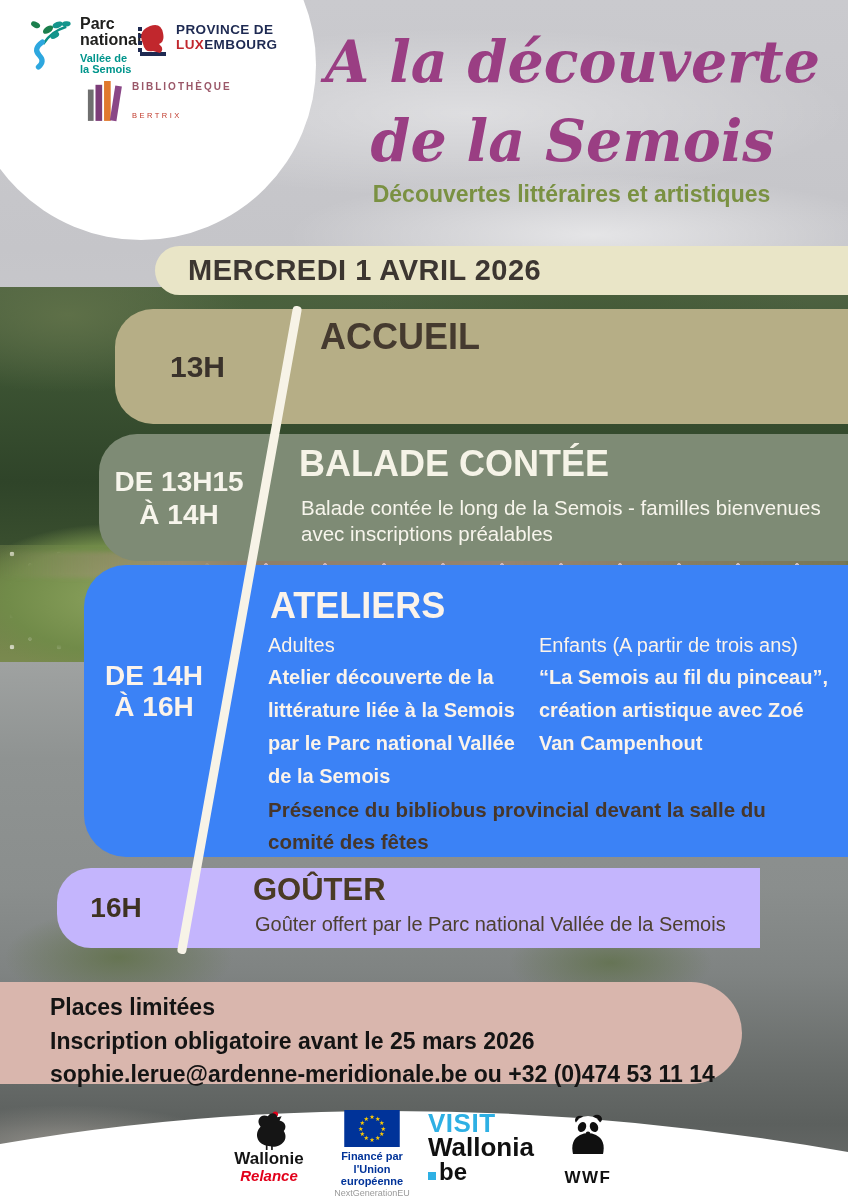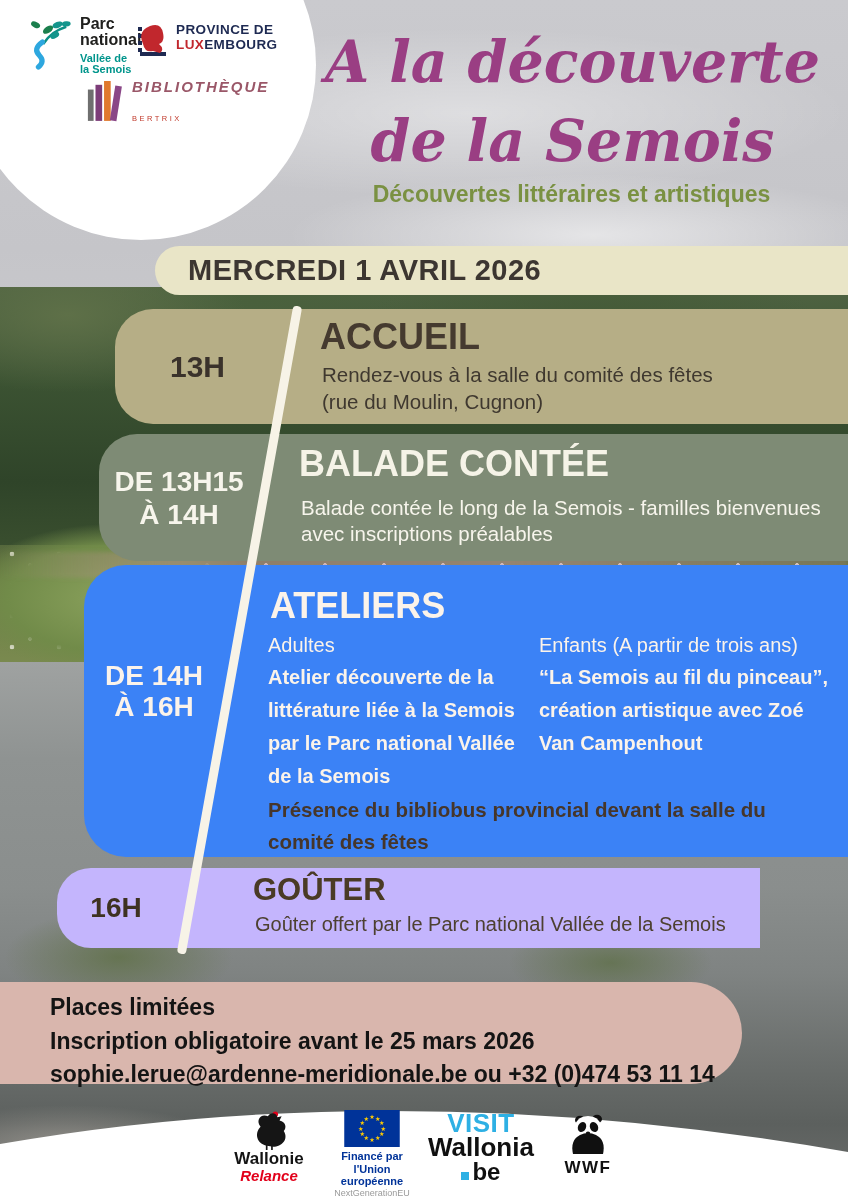"BIBLIOTHÈQUE" .bib-name { font-size: 15px -> 10px; font-style: italic -> none }
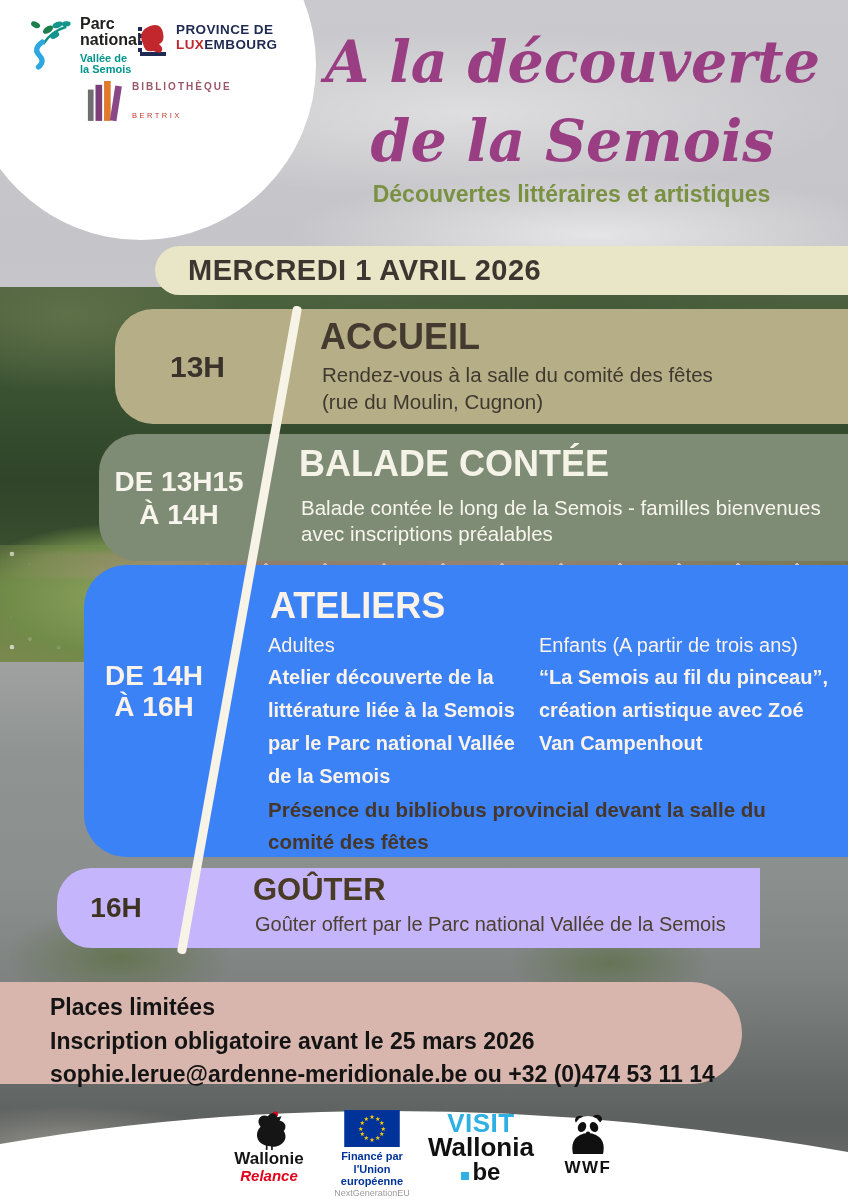"Rendez-vous à la salle du" div.abs { html: <div> <div>Rendez-vous à la salle du comité des fêtes</div> <div>(rue du Moulin, Cugnon)</div> </div> -> none }
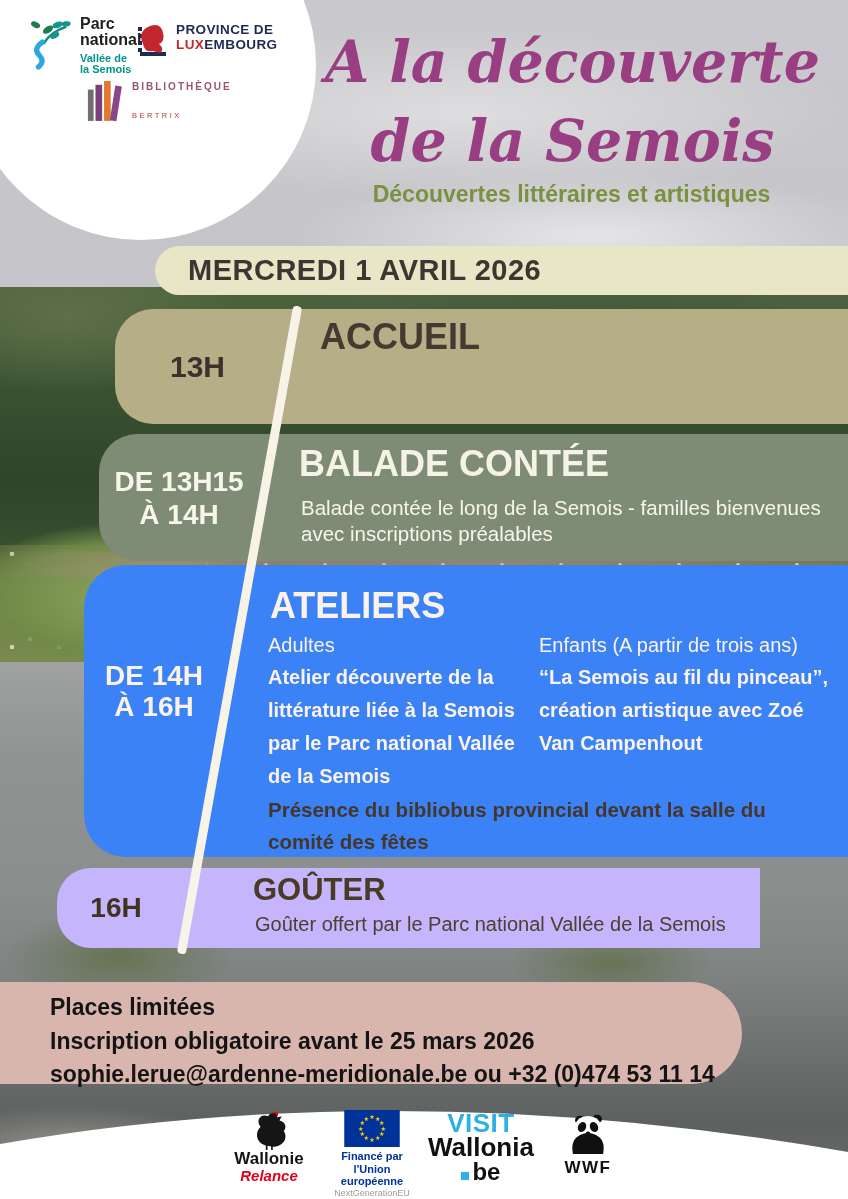"VISIT" .visit { align-items: center -> flex-start }
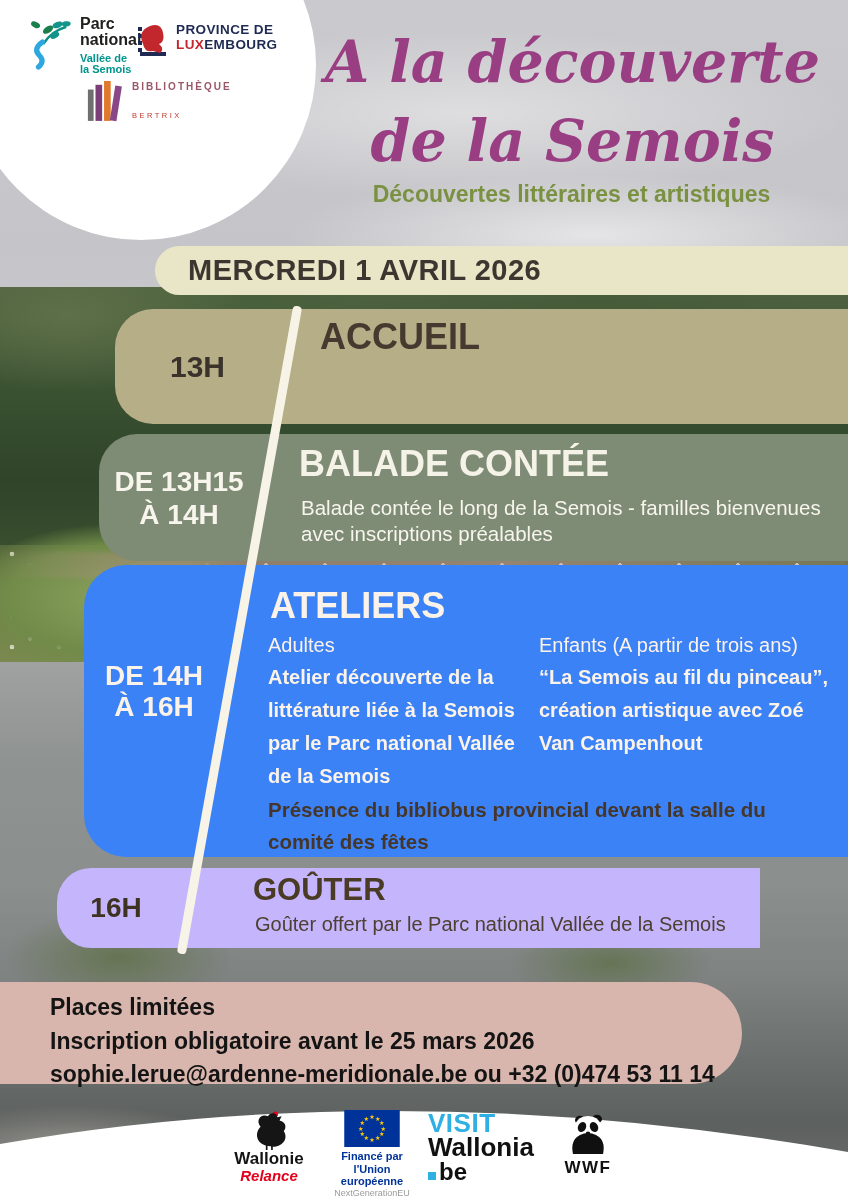"WWF" .wwf-label { margin-top: 2px -> 12px }
